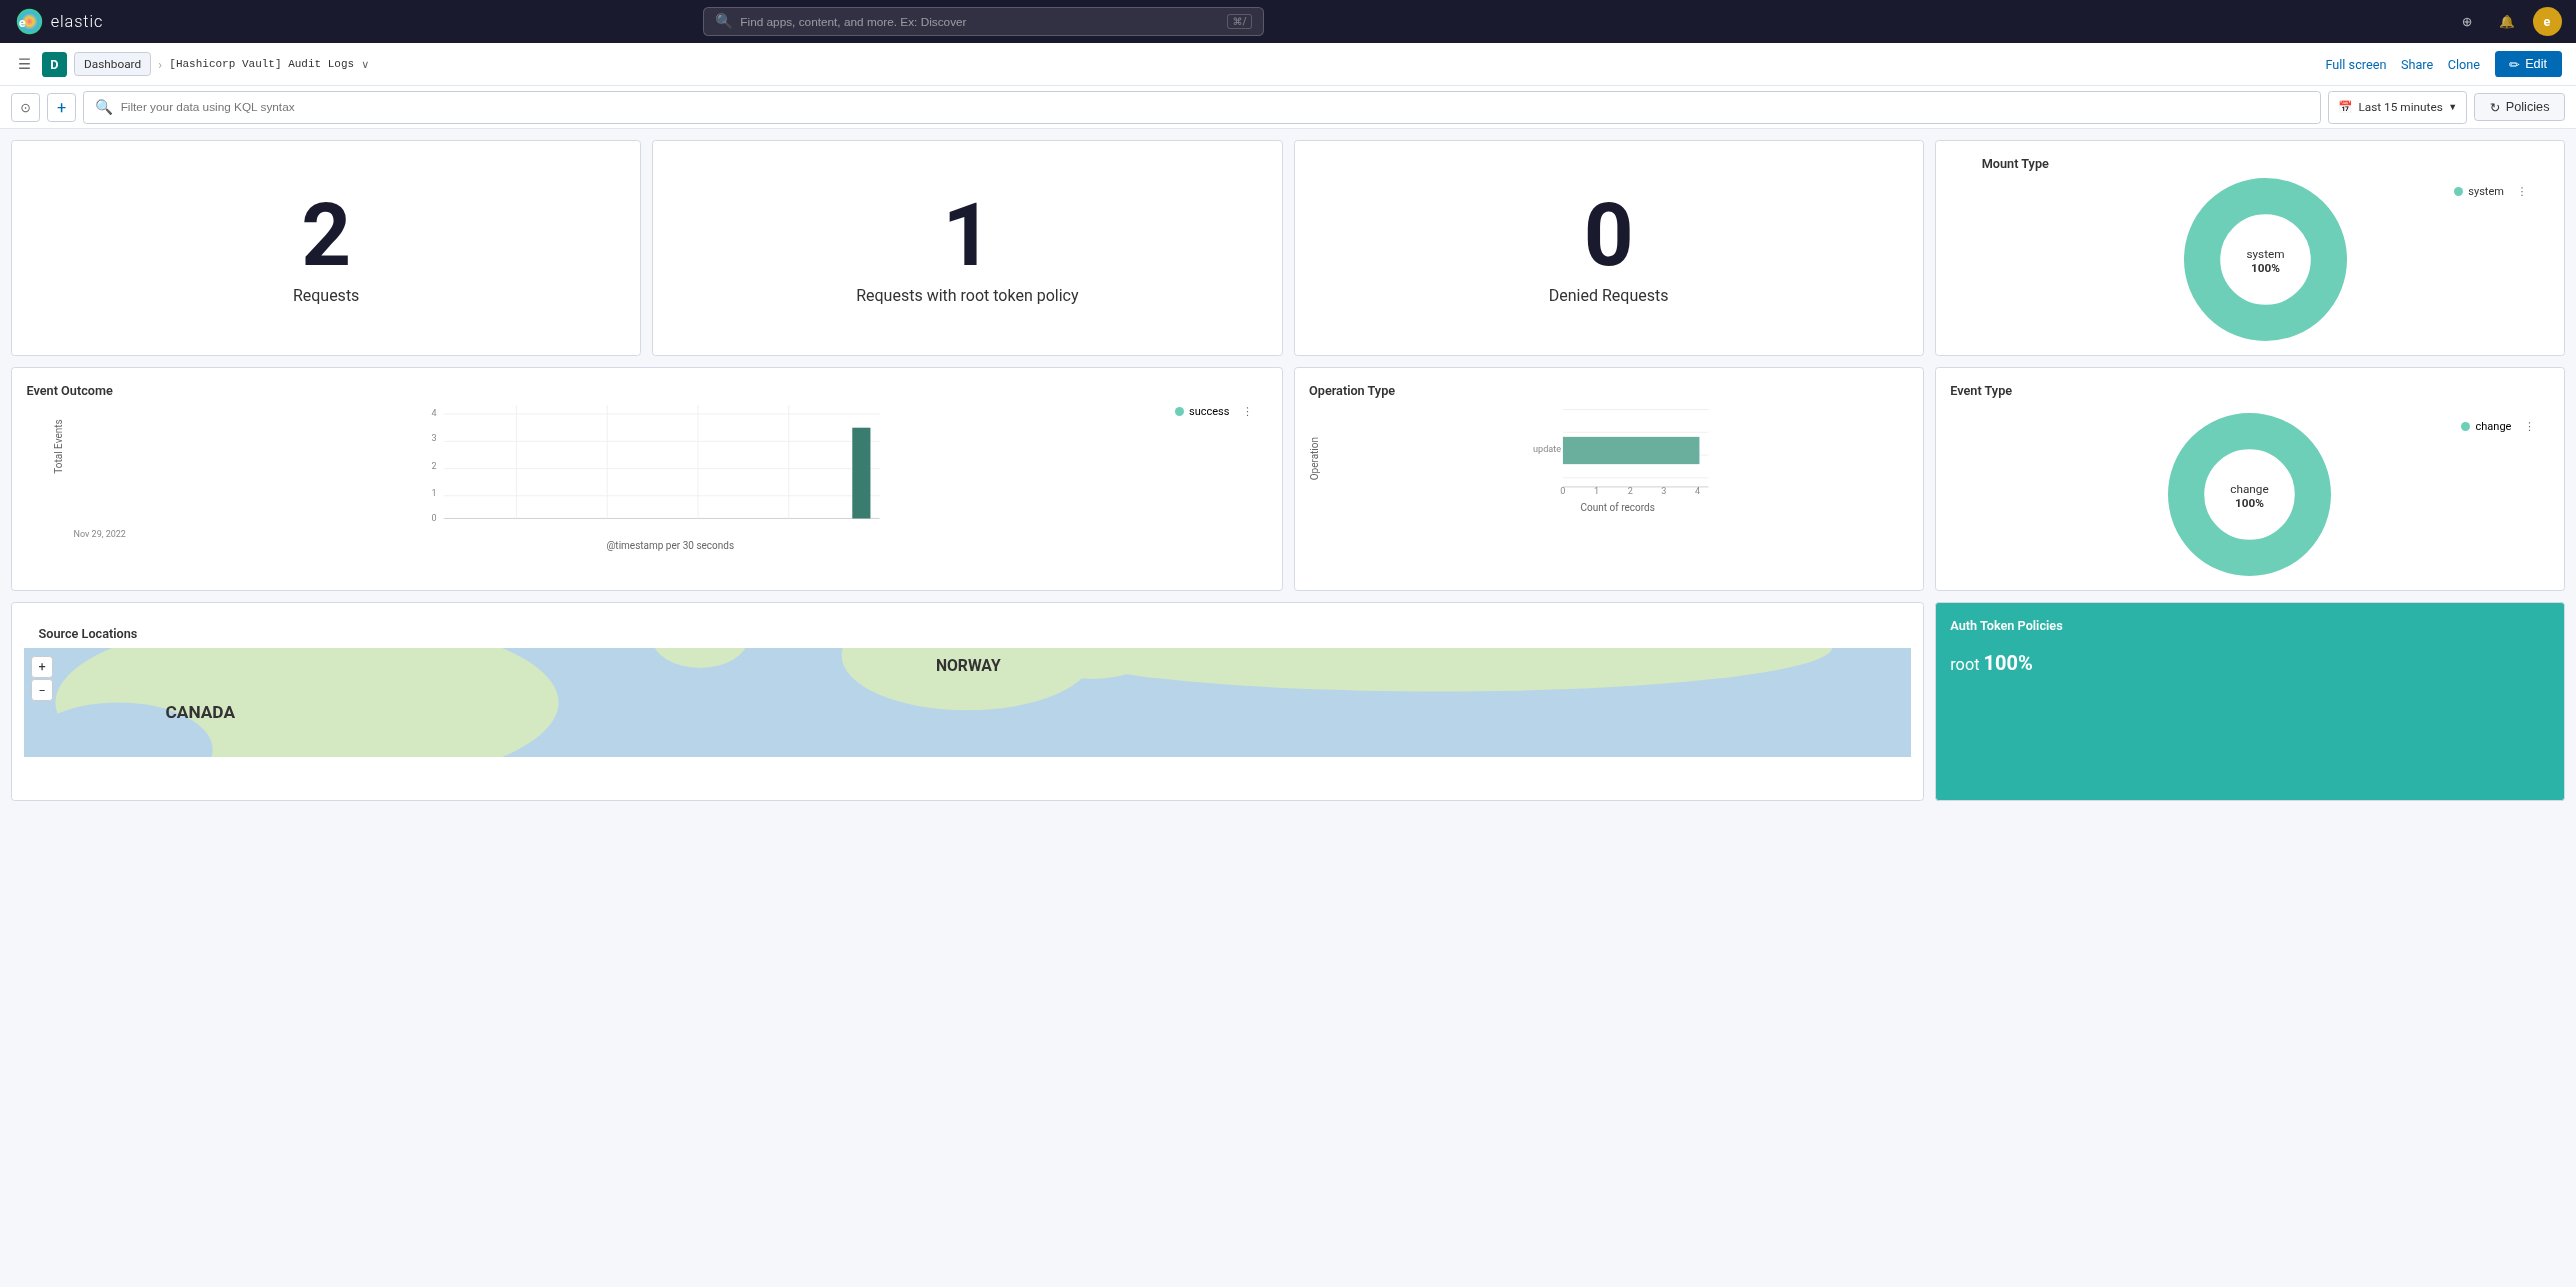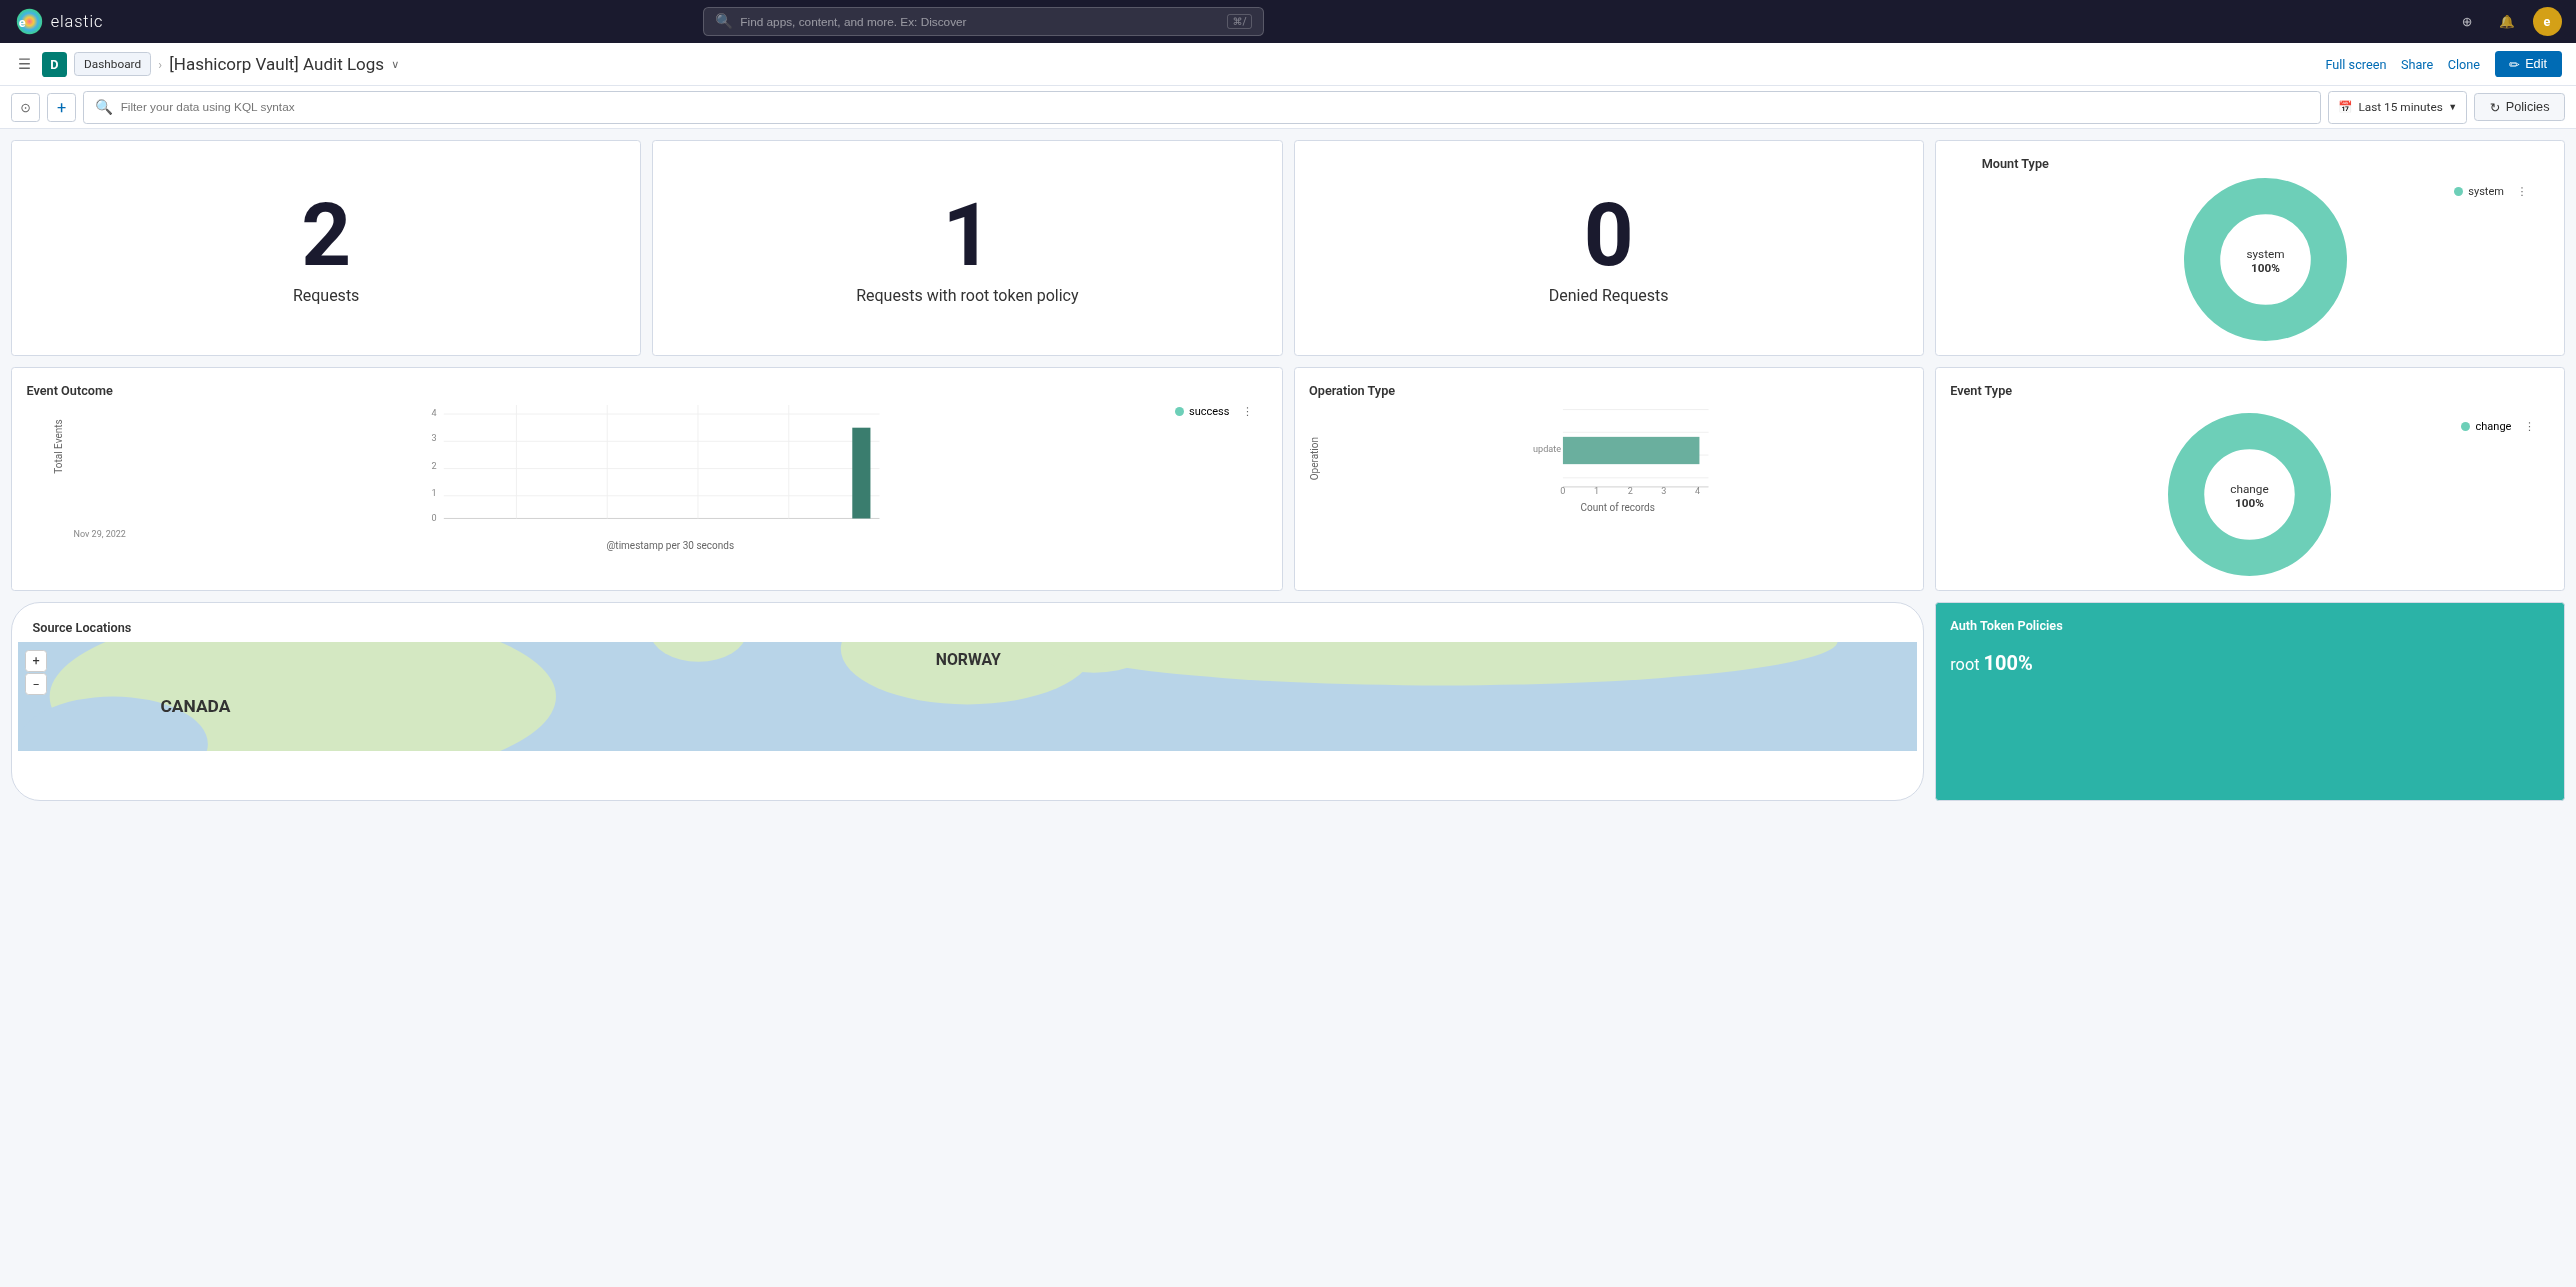"[Hashicorp Vault] Audit Logs" .breadcrumb-current { font-family: none -> Liberation Mono, monospace; font-size: 17px -> 11px }
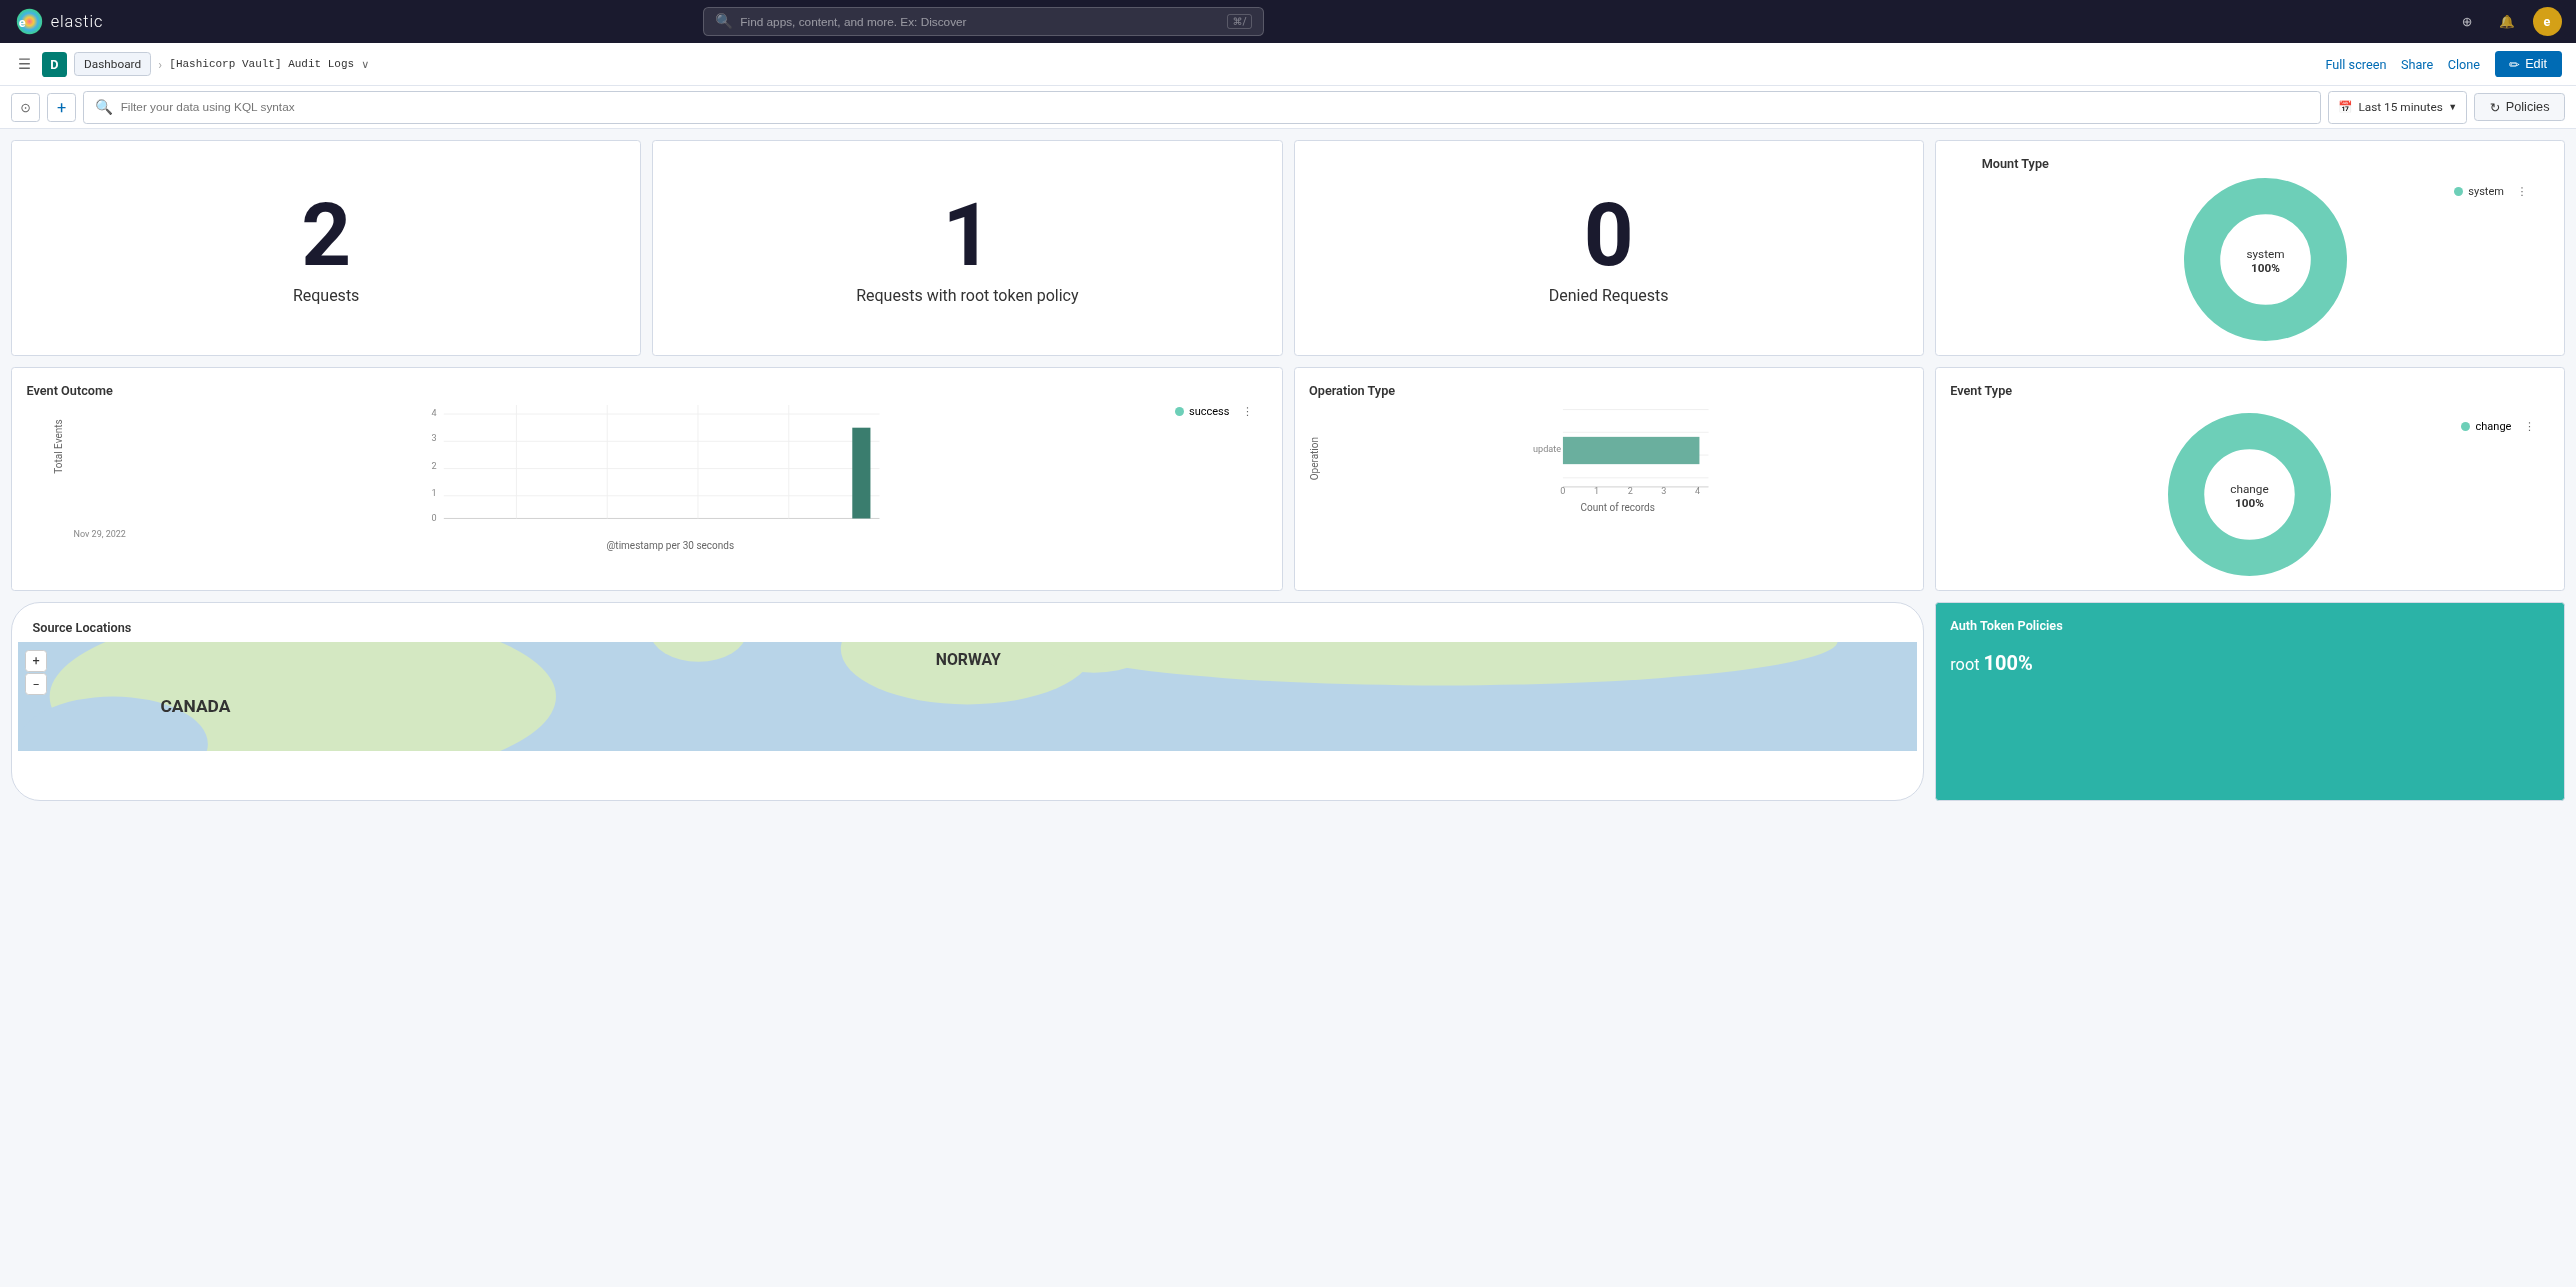"Source Locations" .source-locations-panel { border-radius: 29px -> none; padding: 6px -> 12px }
